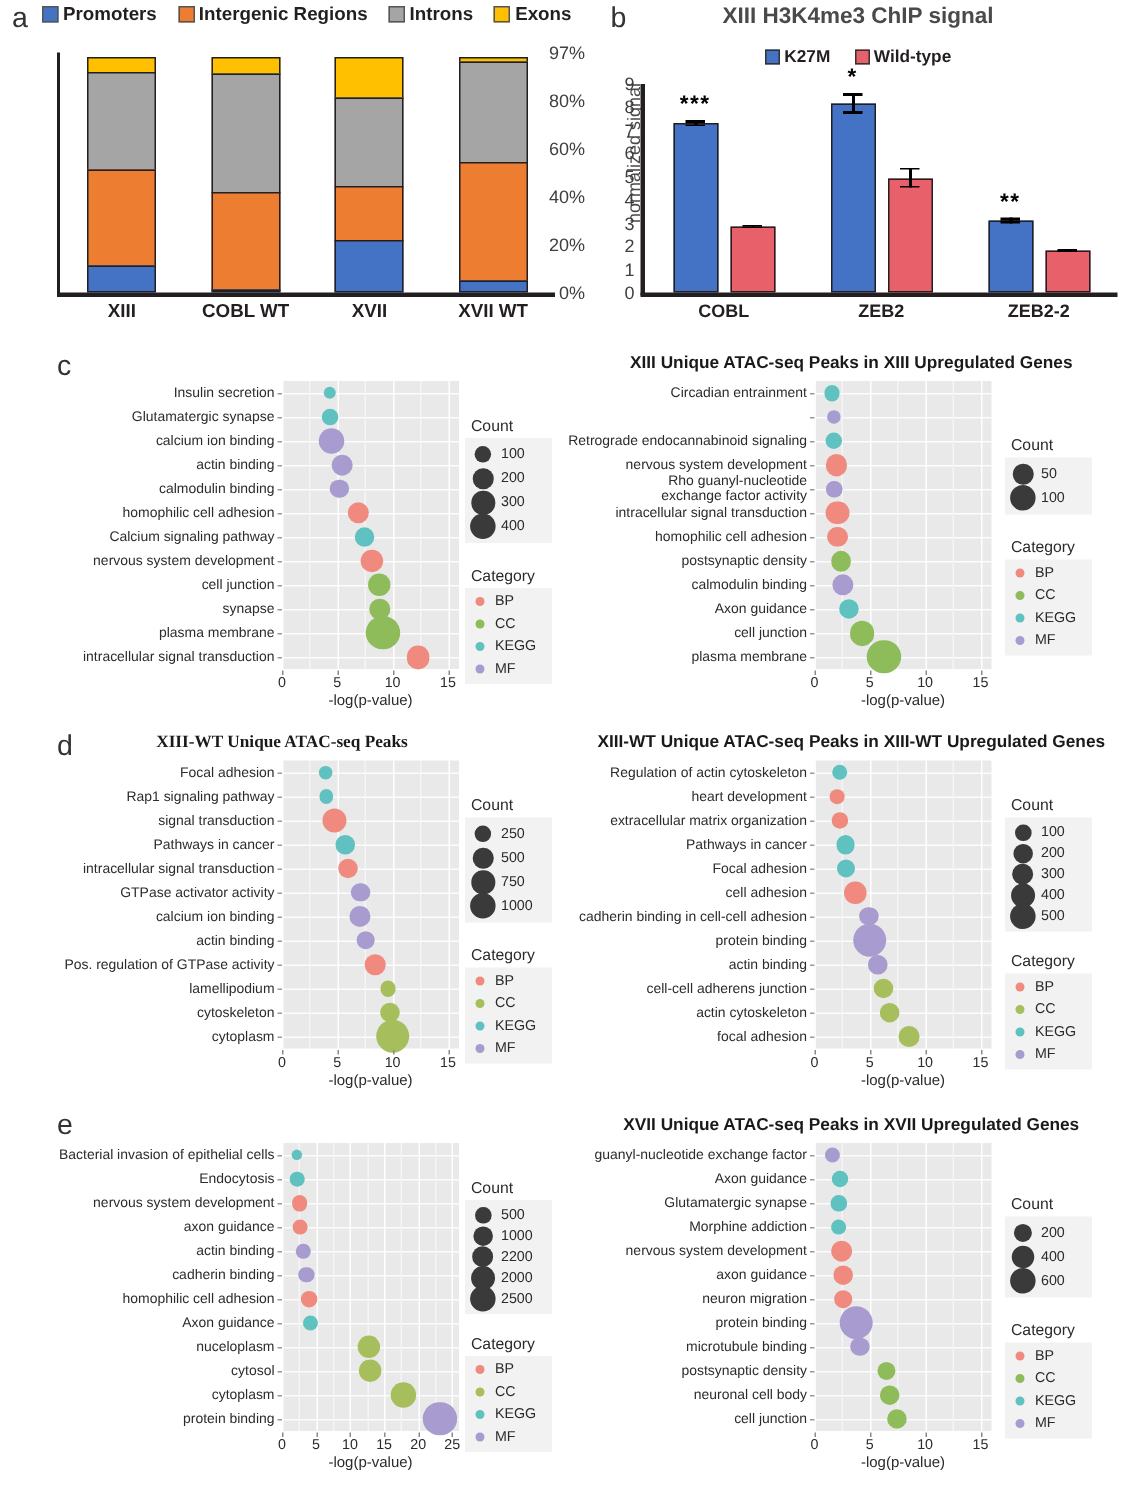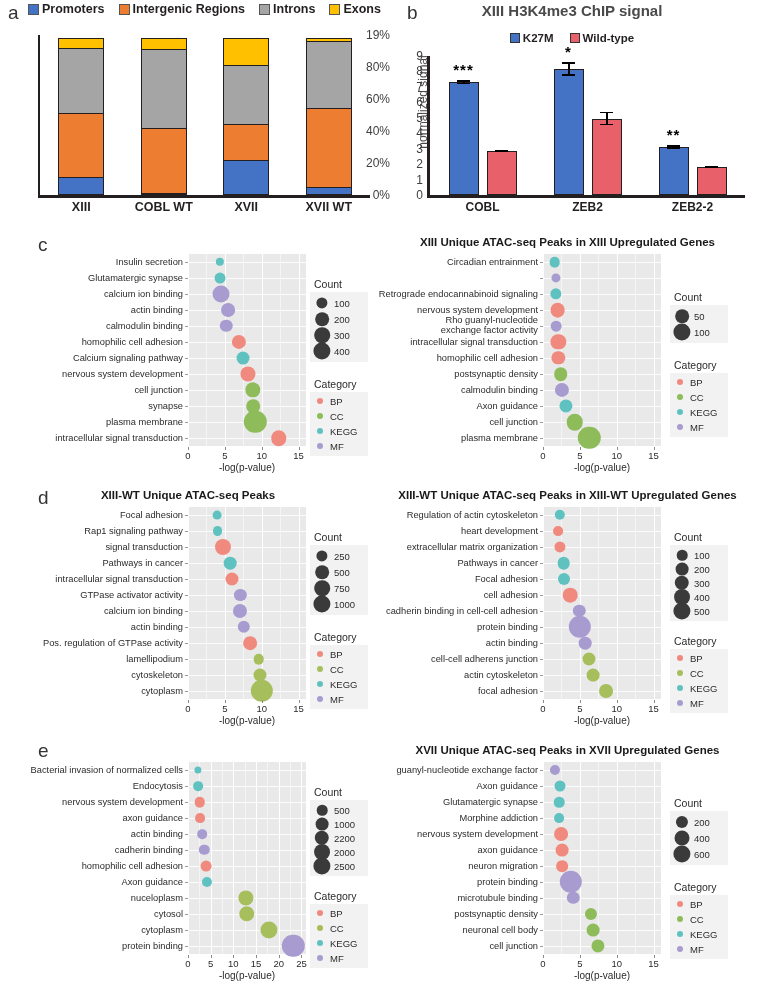"19%" div.ytick-a { text: 19% -> 97% }
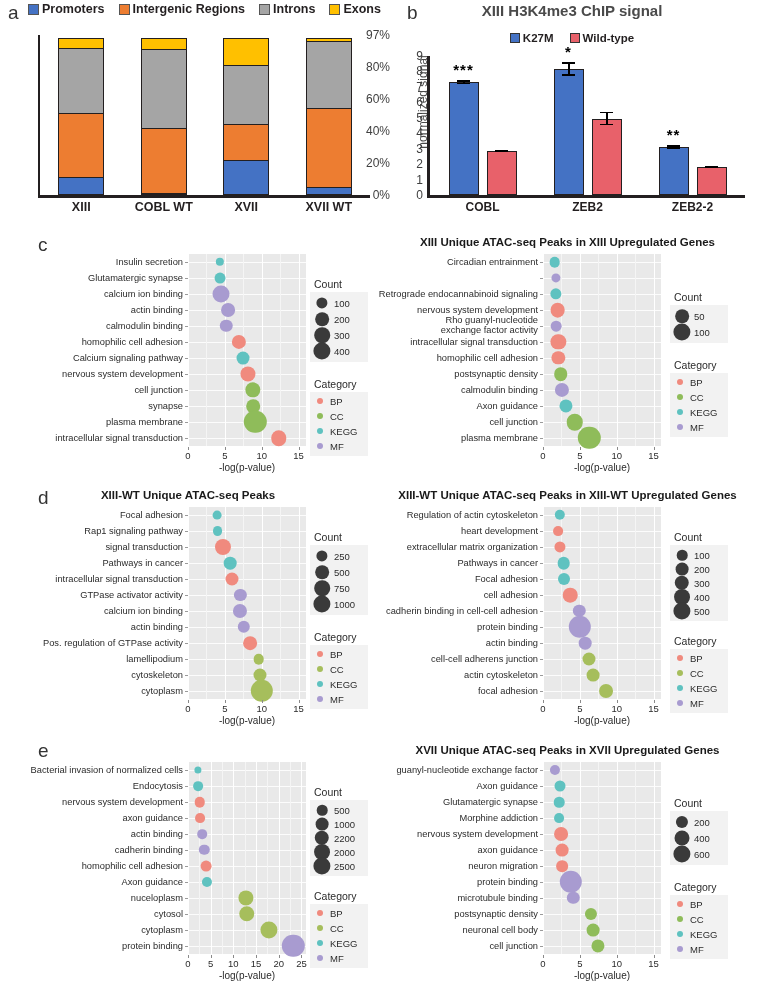"XIII-WT Unique ATAC-seq Peaks" div.dtitle { font-family: none -> Liberation Serif, serif }
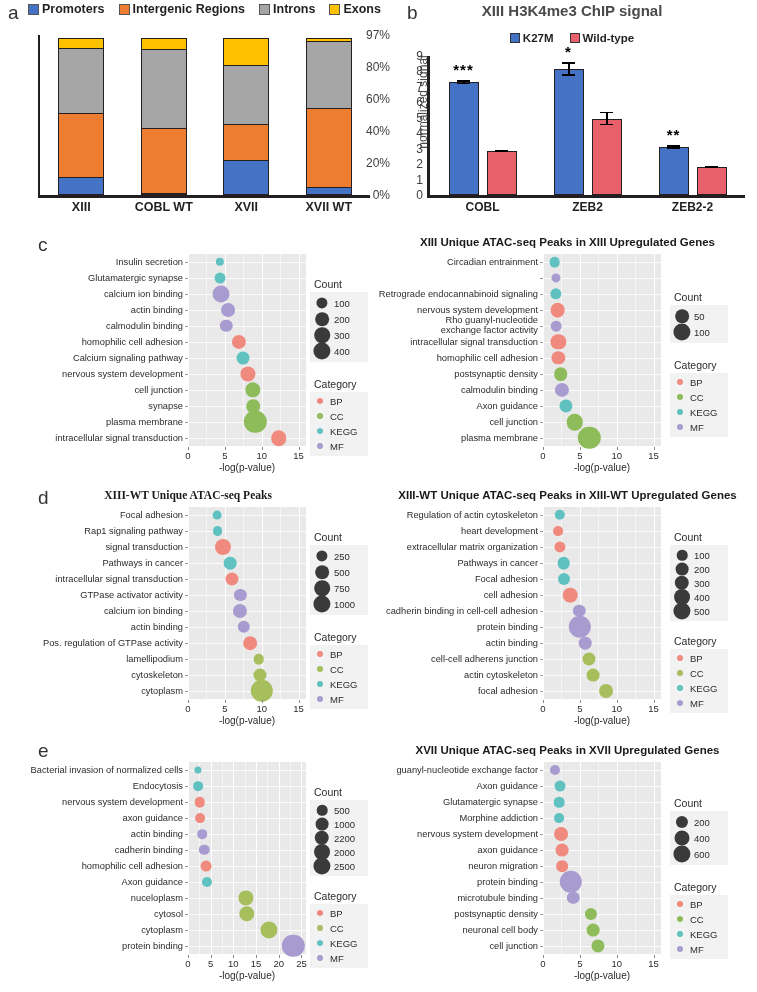"Bacterial invasion of normalized cells" div.cat { text: normalized -> epithelial }
